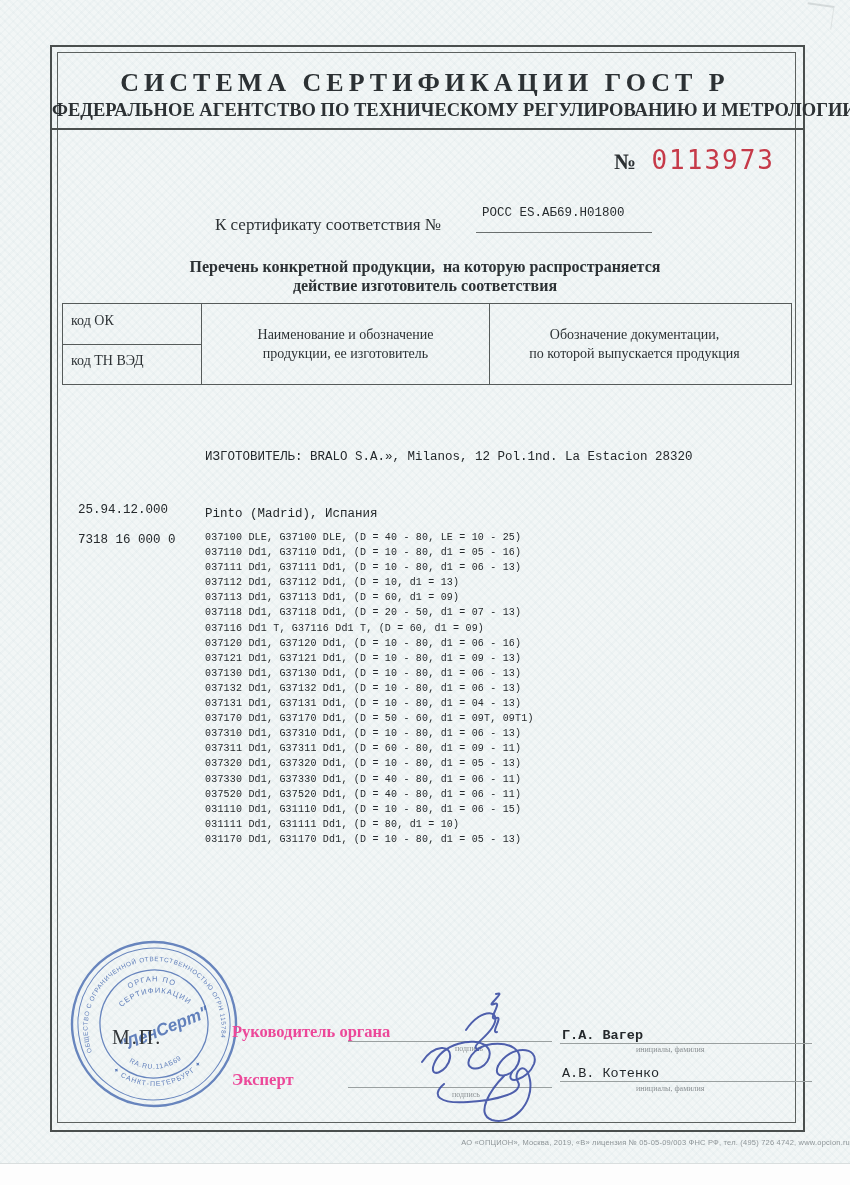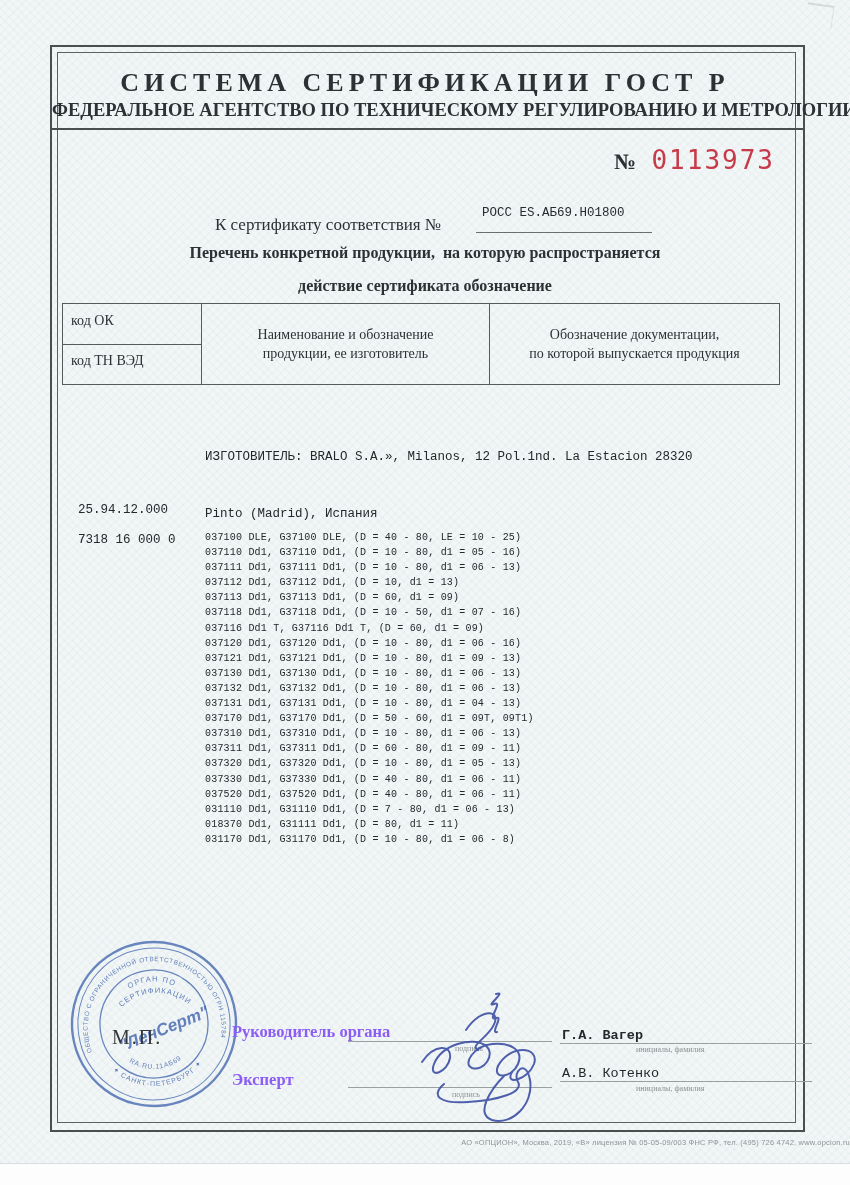"Перечень конкретной продукции, на" .lh1 { top: 244px -> 258px }
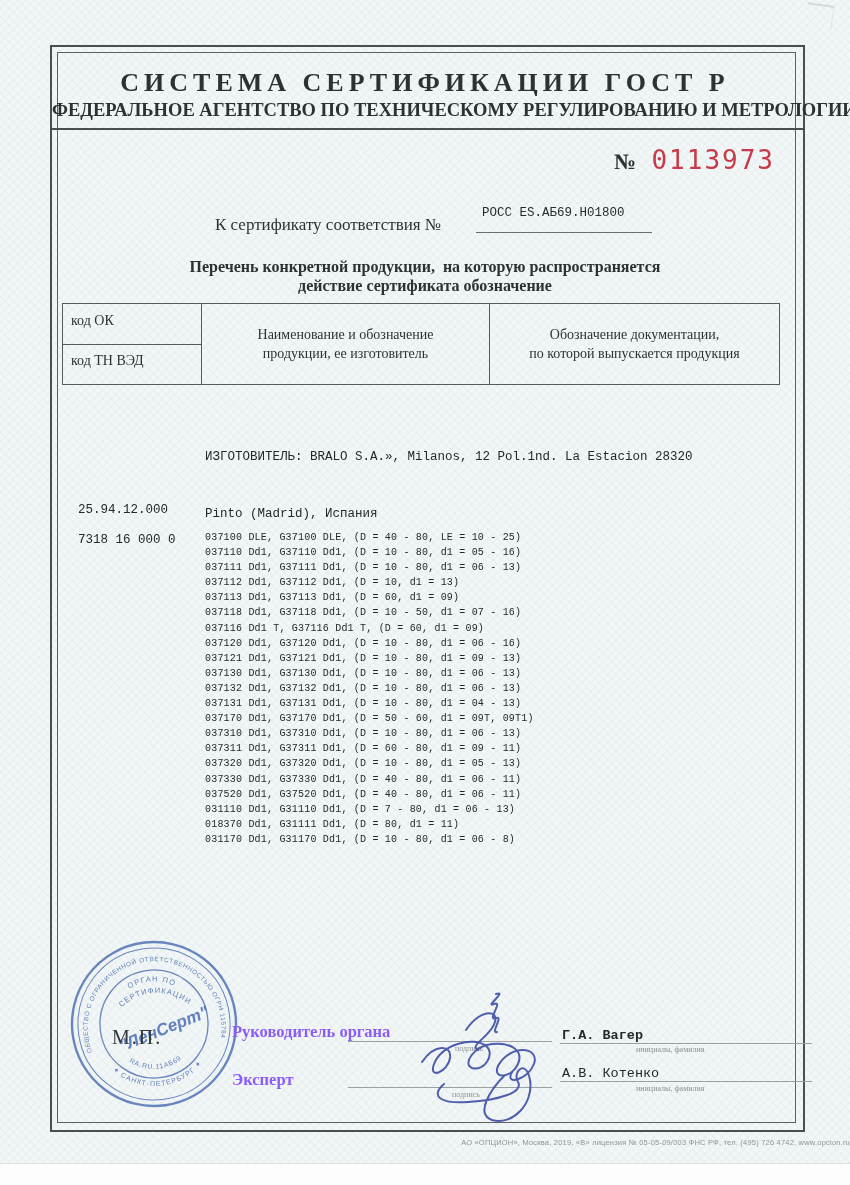"действие сертификата обозначение" div.list-head { text: сертификата обозначение -> изготовитель соответствия }
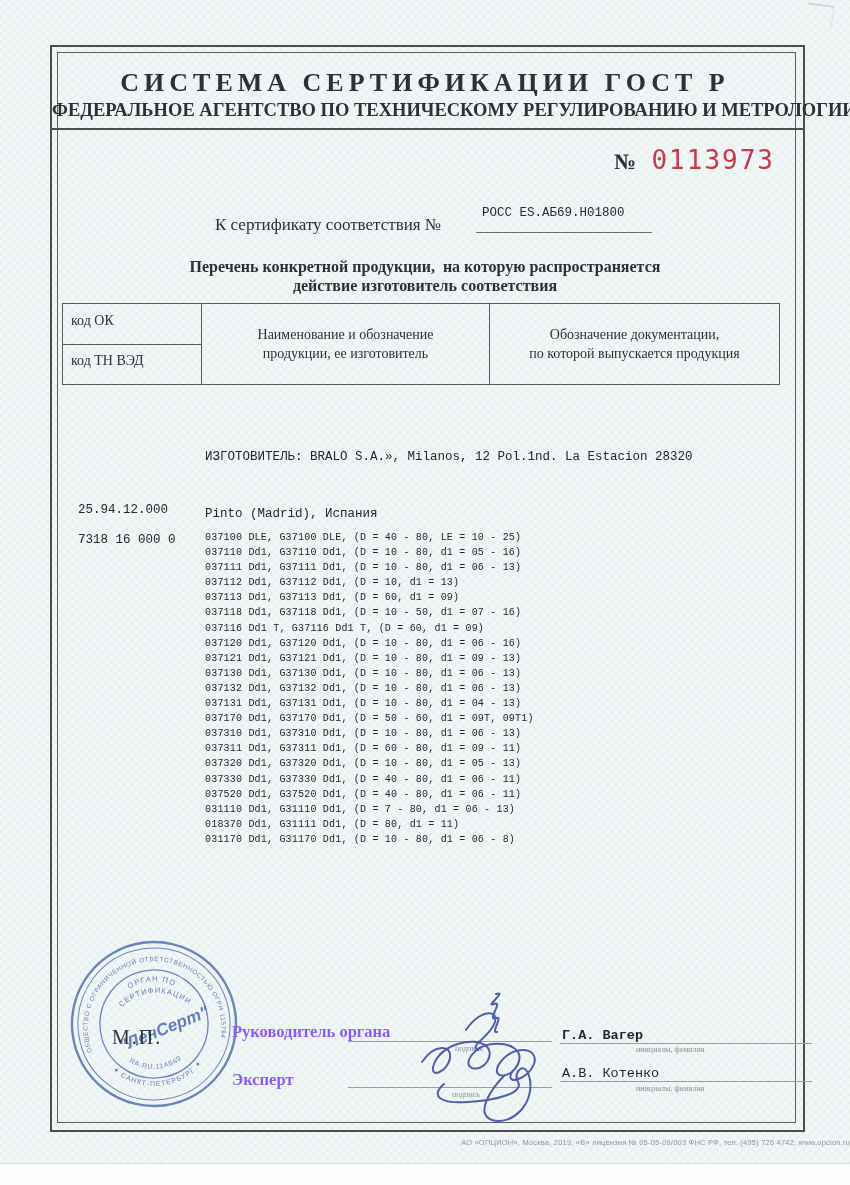"код ОК" .ptable { padding-left: none -> 12px }
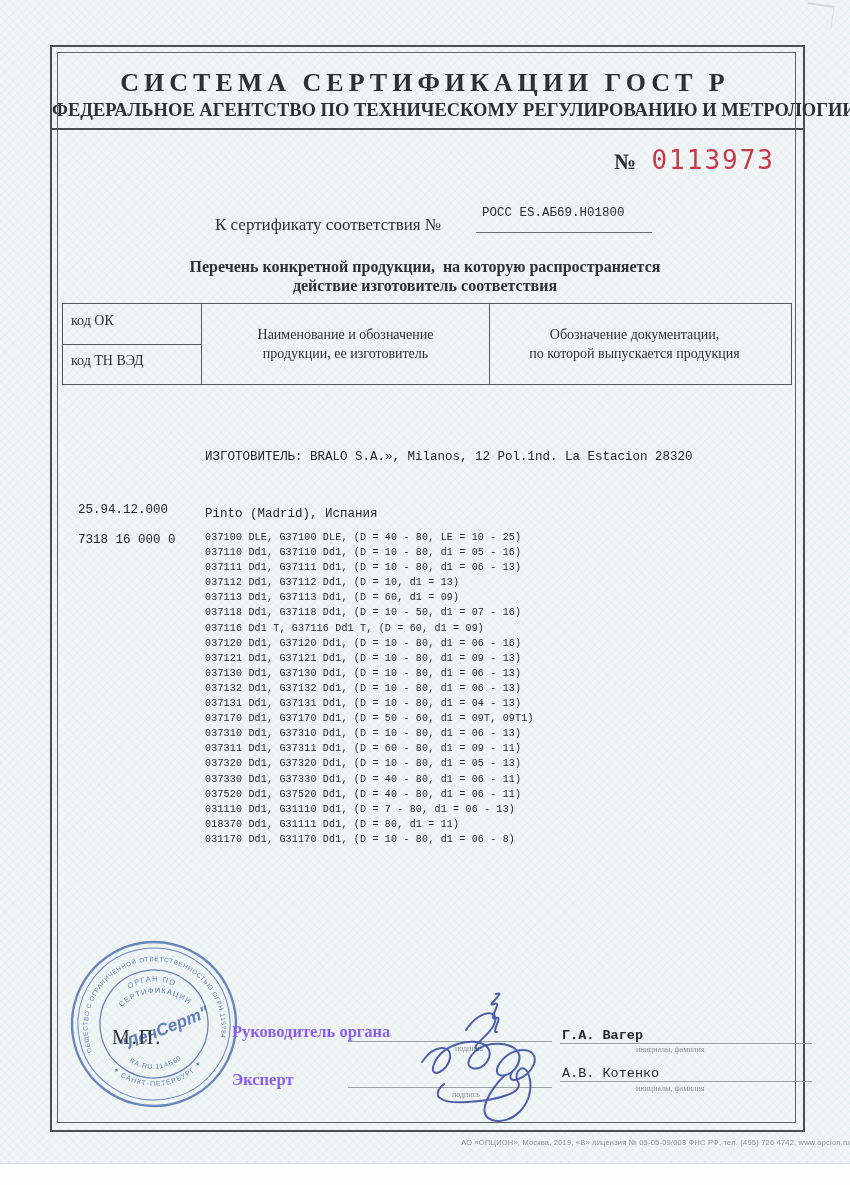"037118 Dd1, G37118 Dd1, (D" div { text: 10 - 50, d1 = 07 - 16 -> 20 - 50, d1 = 07 - 13 }
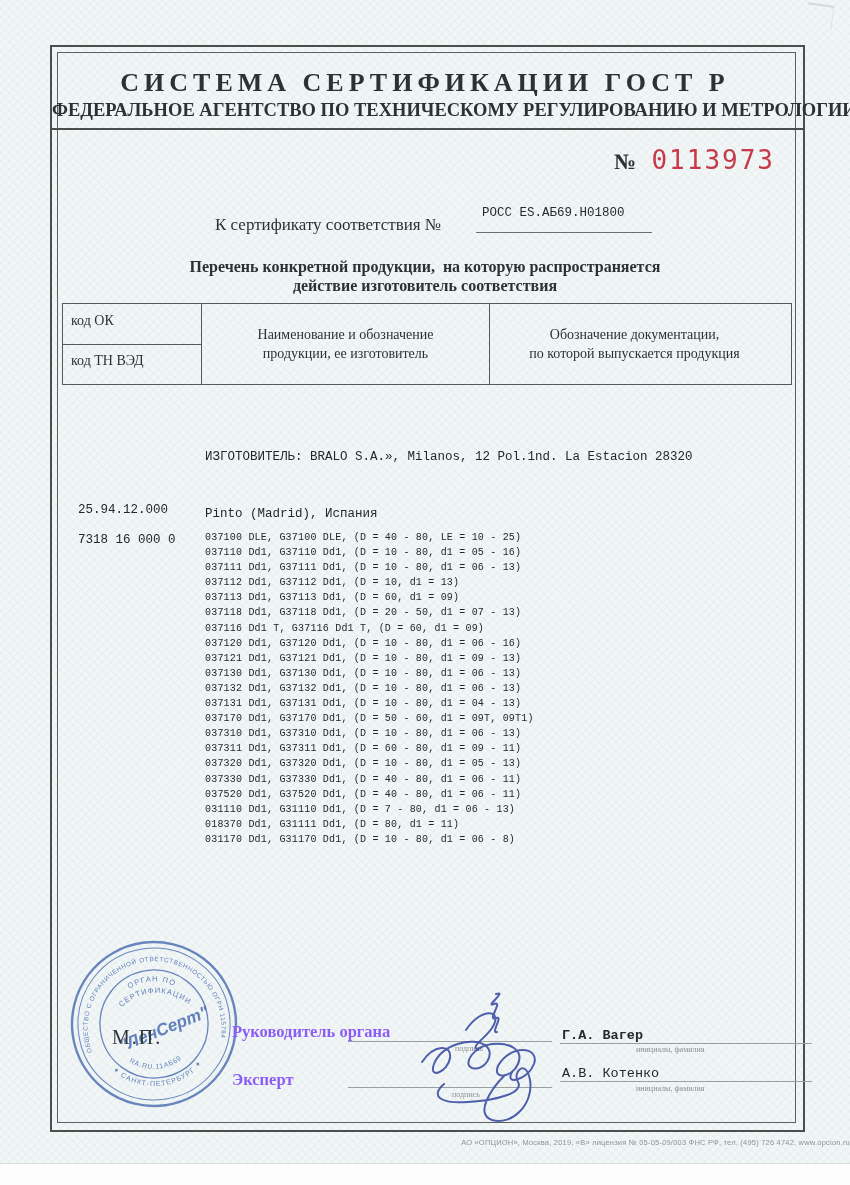"031110 Dd1, G31110 Dd1, (D" div { text: 7 - 80, d1 = 06 - 13 -> 10 - 80, d1 = 06 - 15 }
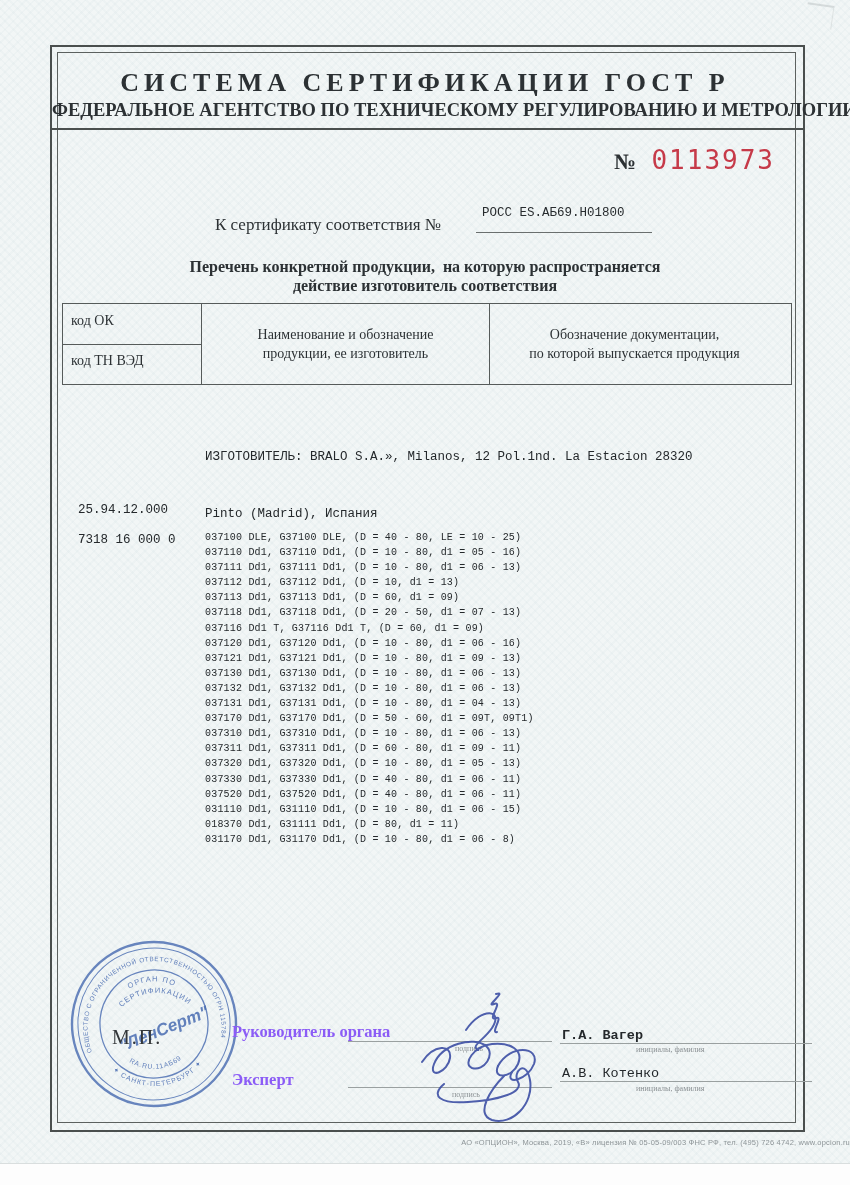"018370 Dd1, G31111 Dd1, (D" div { text: 018370 Dd1, G31111 Dd1, (D = 80, d1 = 11 -> 031111 Dd1, G31111 Dd1, (D = 80, d1 = 10 }
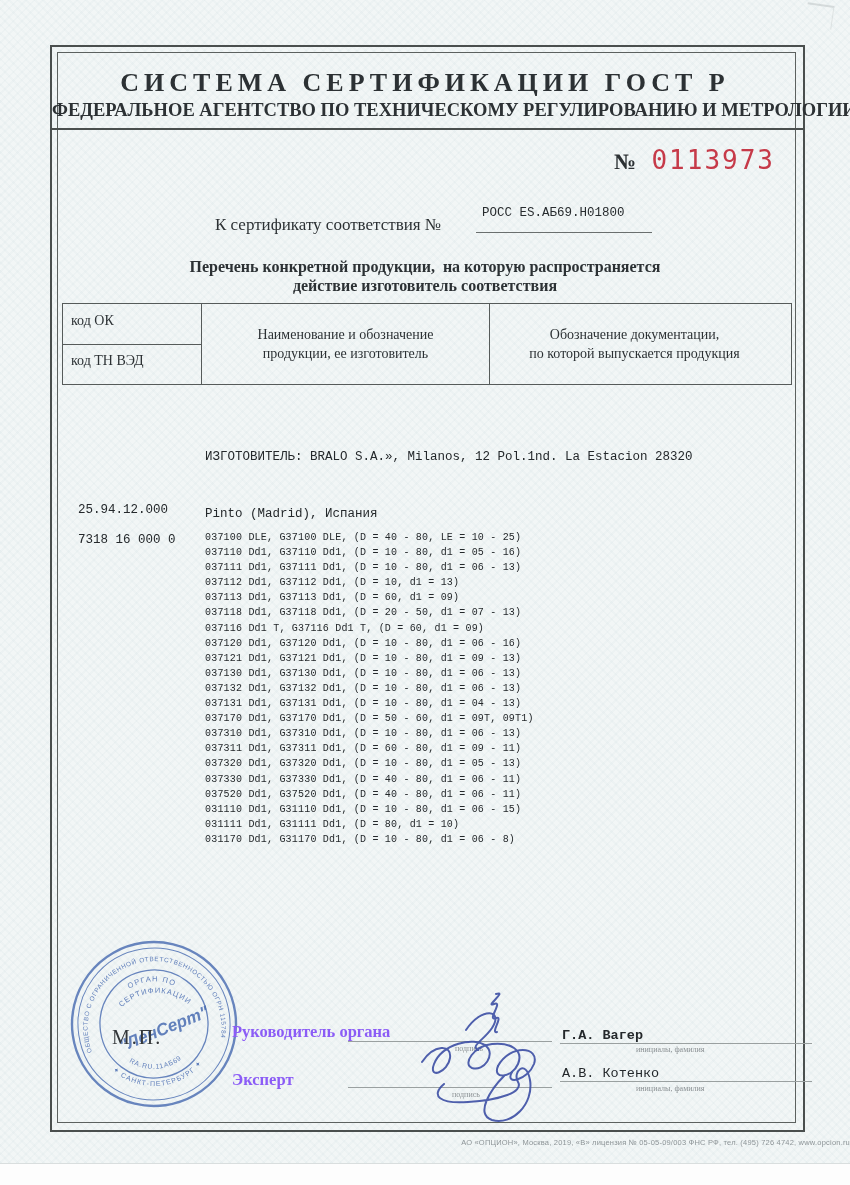"031170 Dd1, G31170 Dd1, (D" div { text: 06 - 8 -> 05 - 13 }
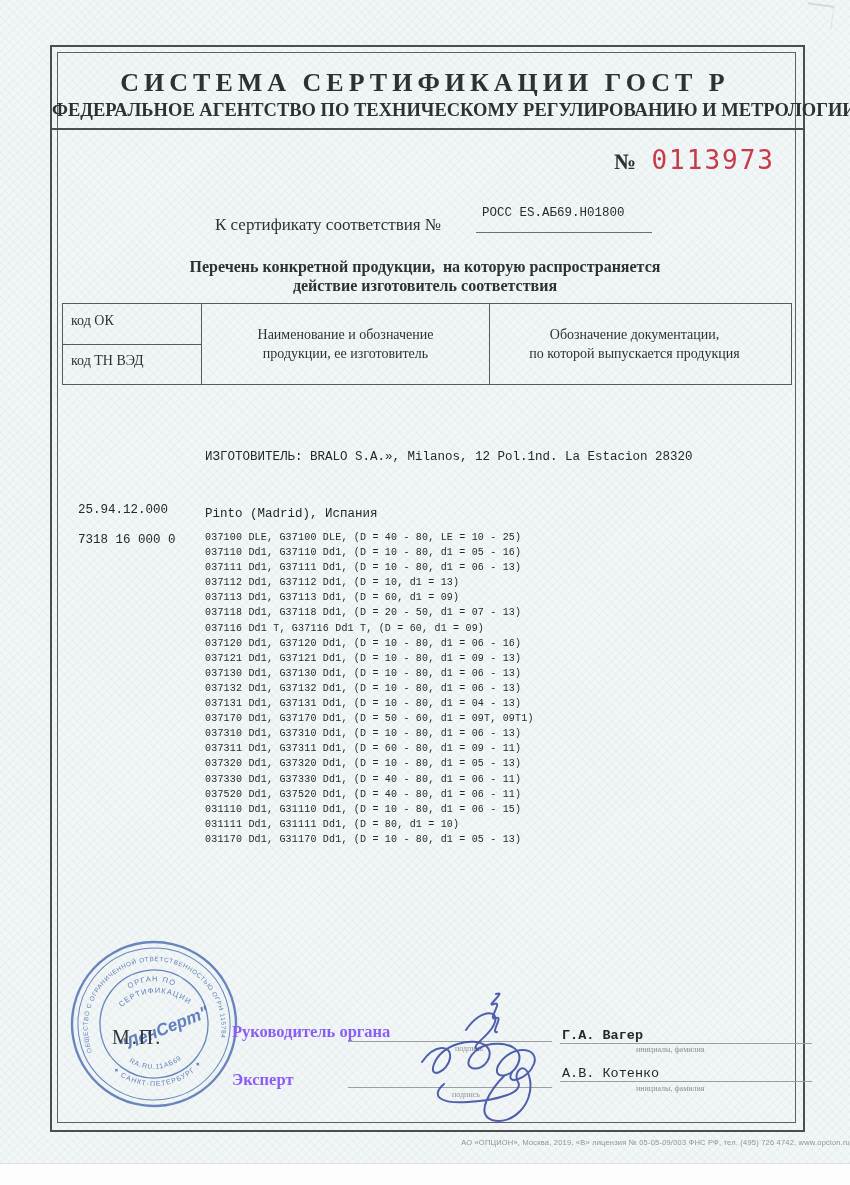"Руководитель органа" .role { color: #8b5cf6 -> #ec4899 }
